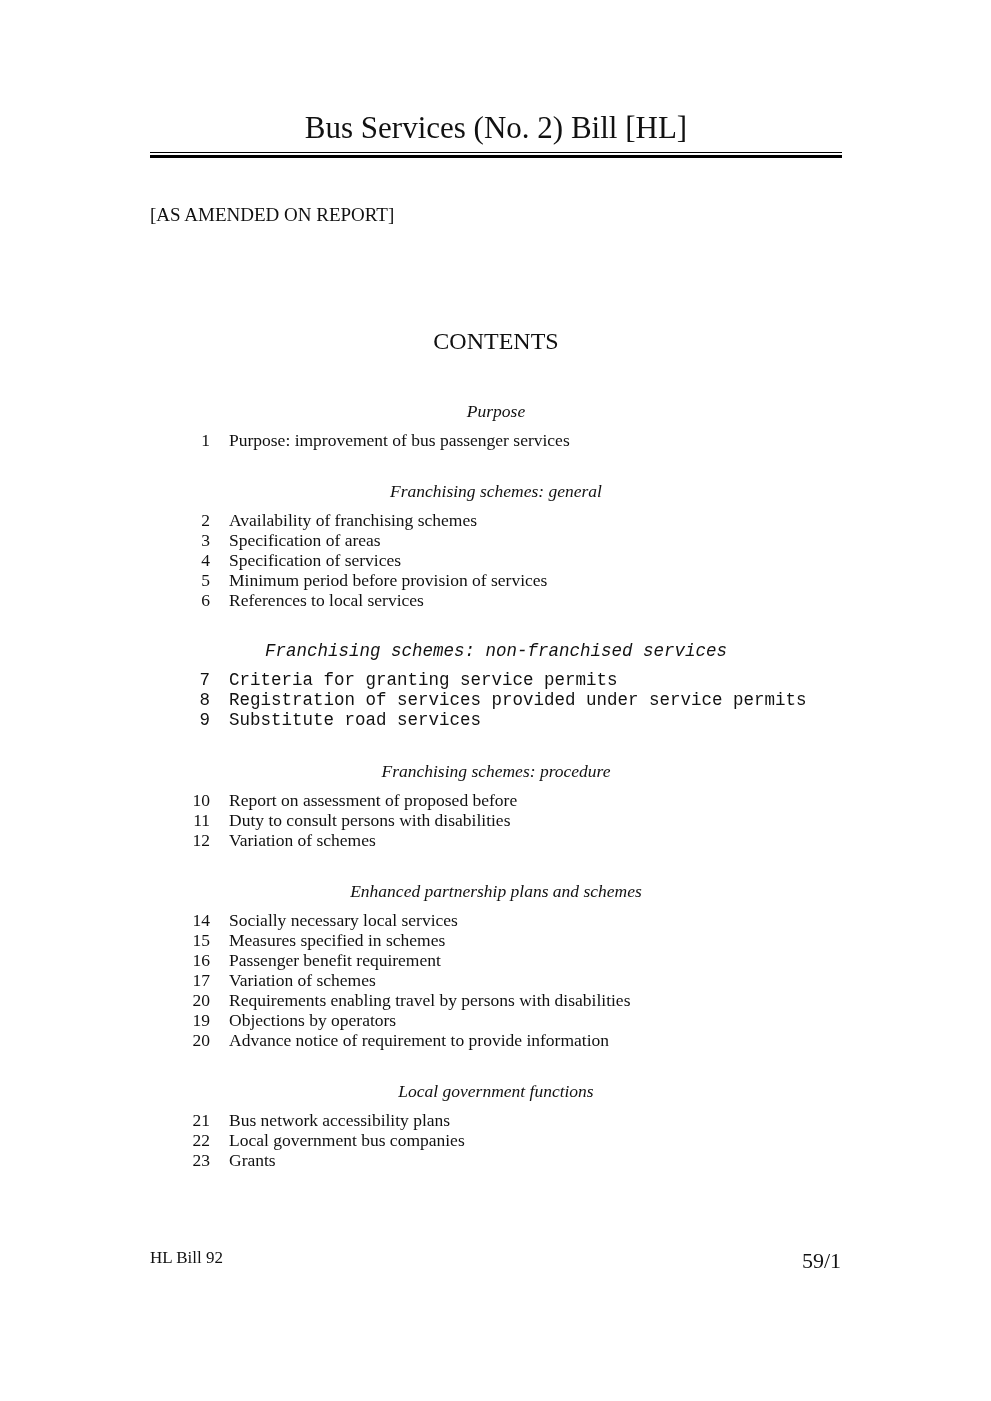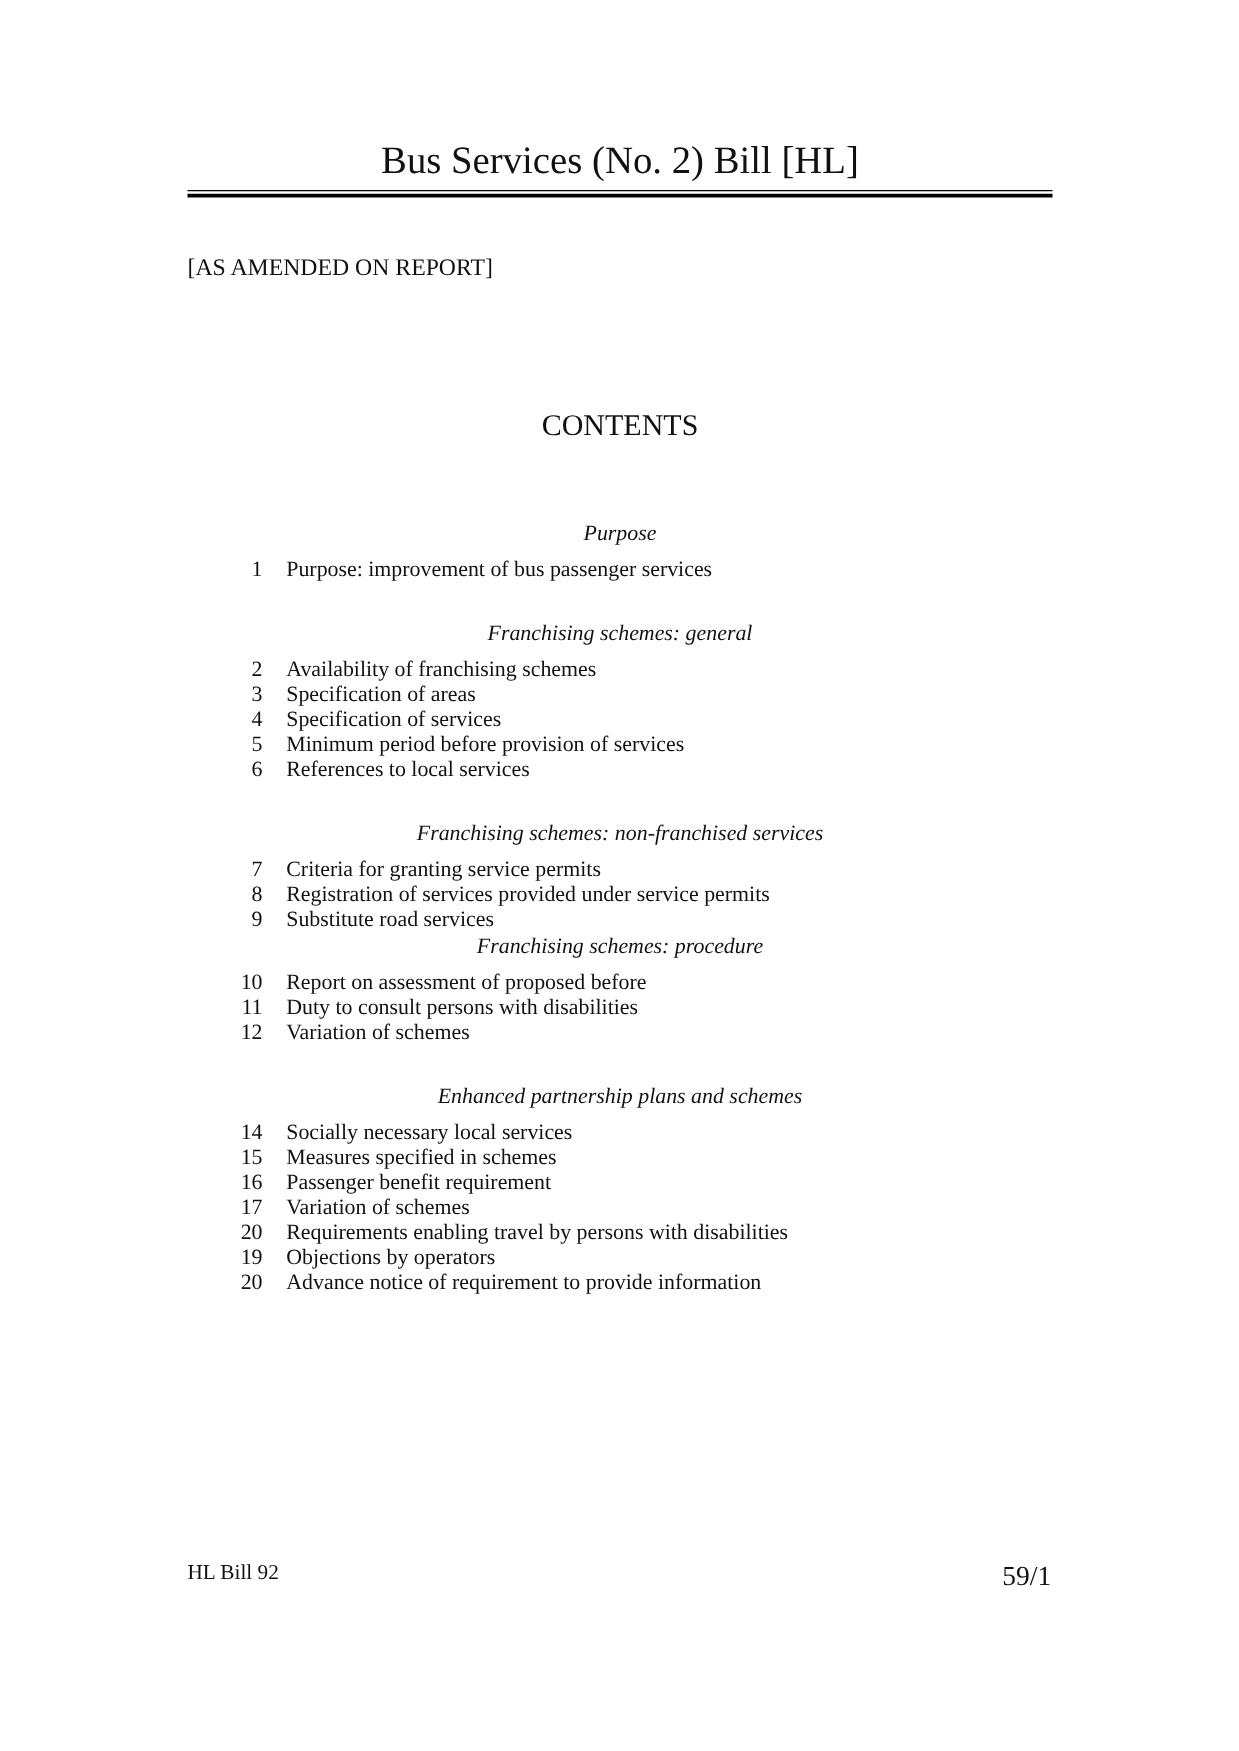"Purpose" .toc { top: 415px -> 400px }
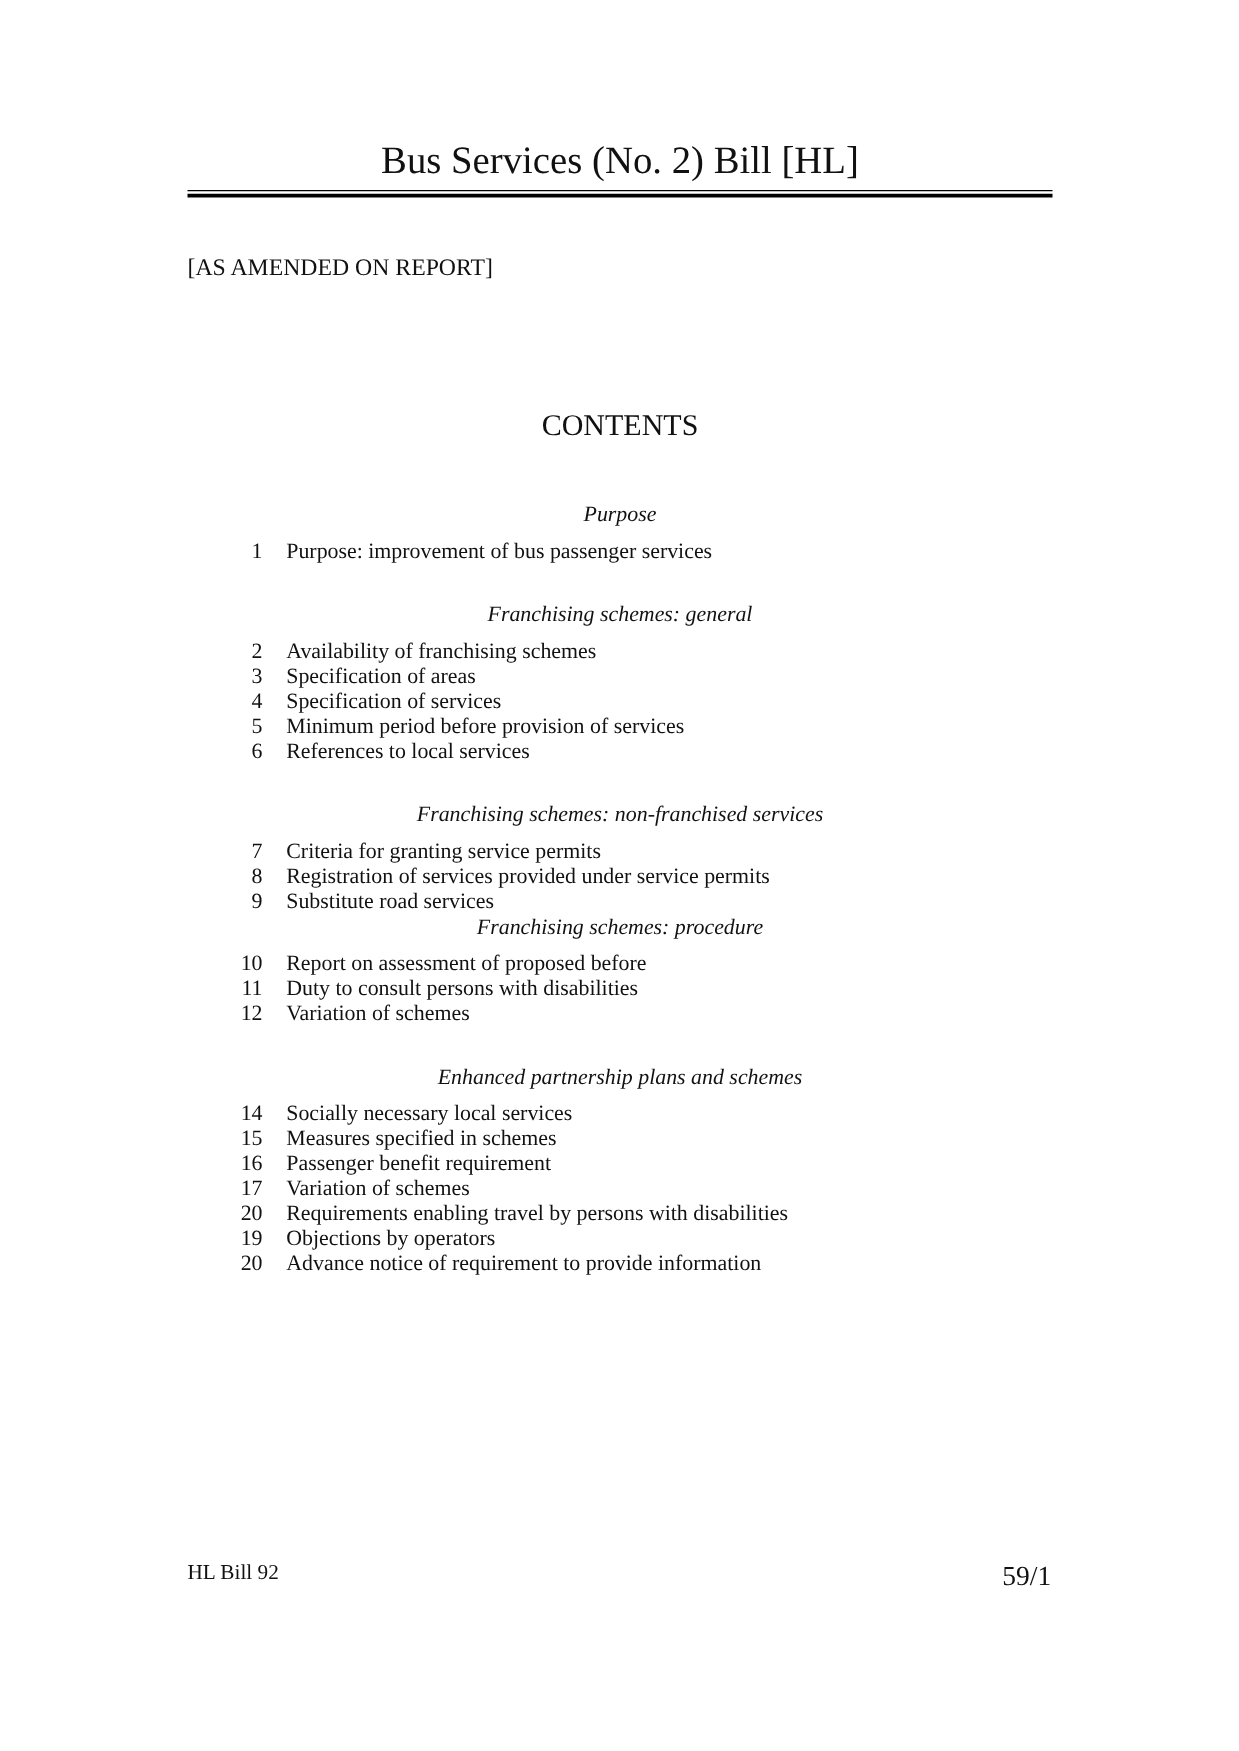"Franchising schemes: non-franchised" div.section { font-family: none -> Liberation Mono, monospace; margin-bottom: none -> 30px }
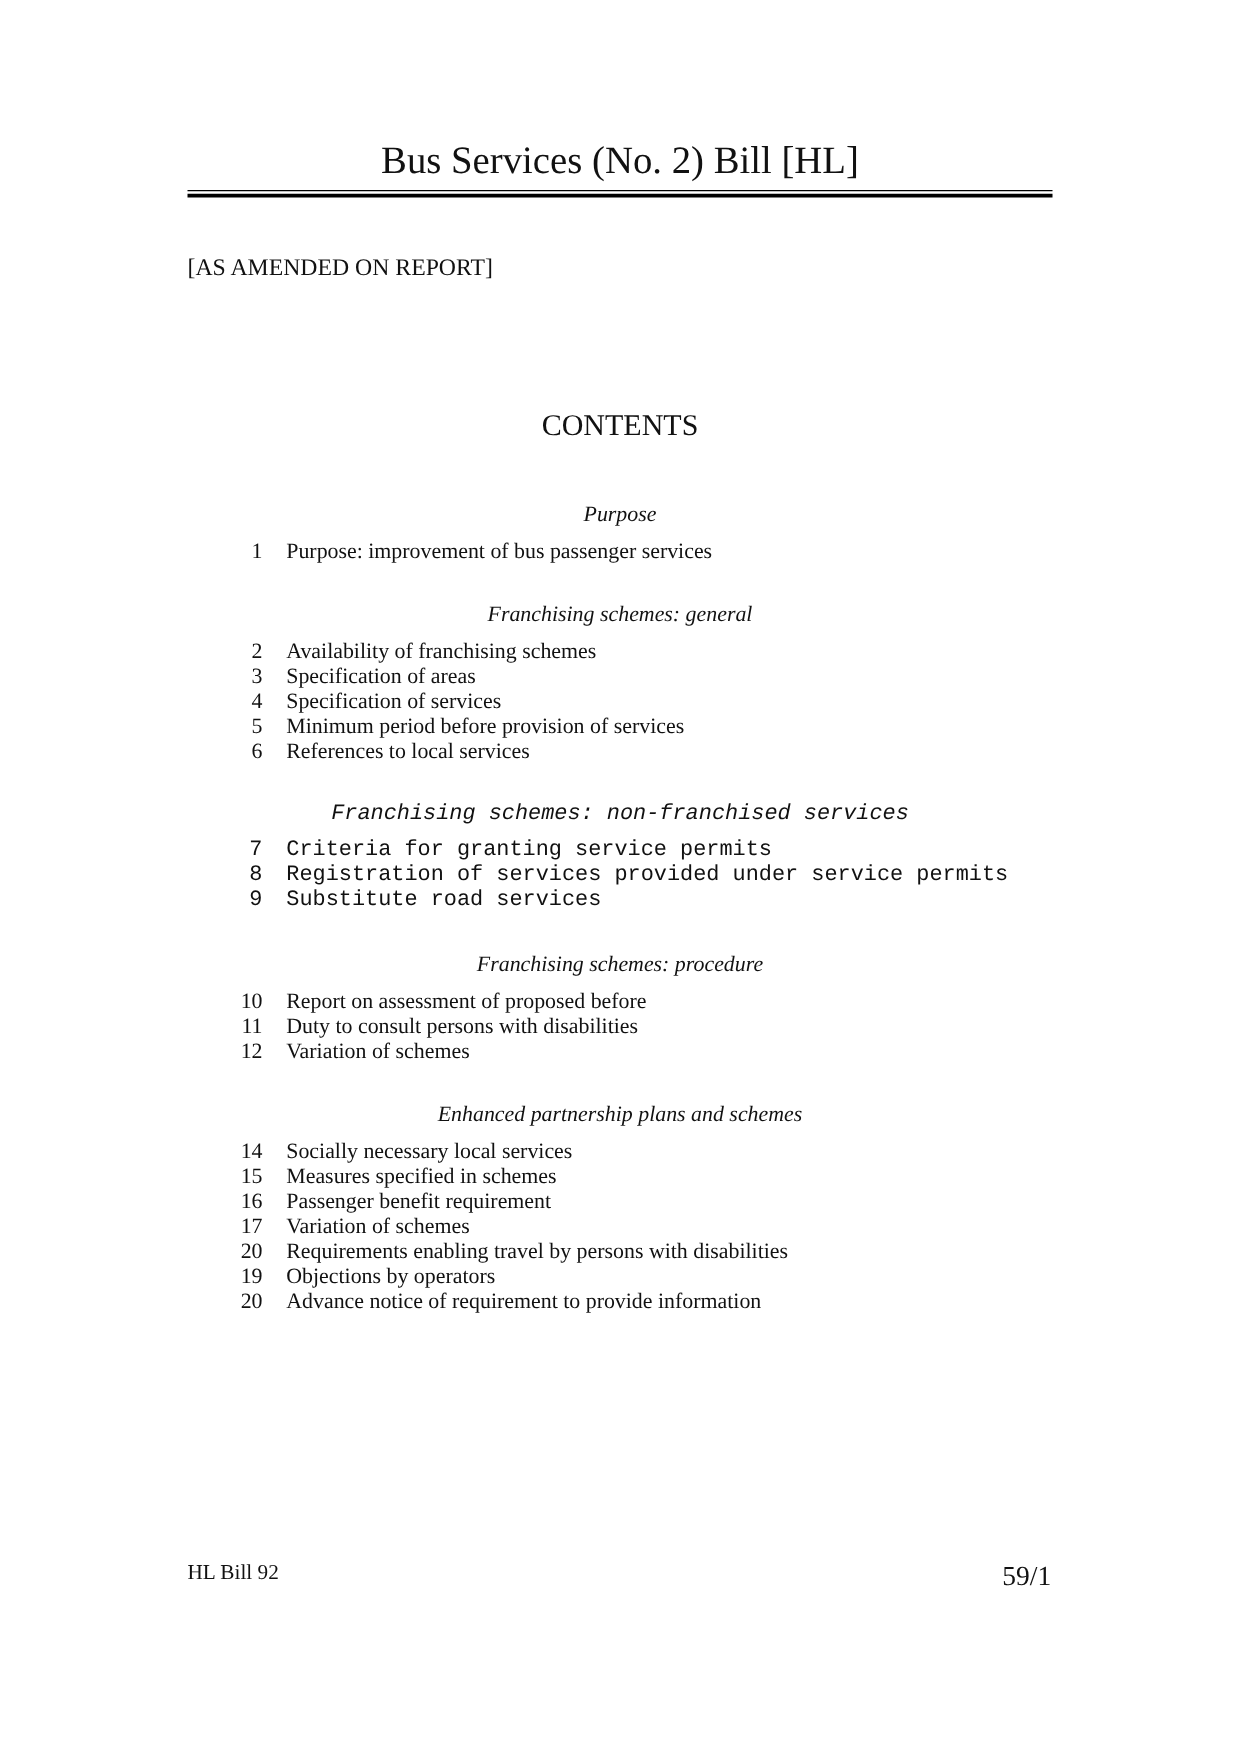"Local government functions" div.section { html: none -> <div> <div>Local government functions</div> <div> <span>21</span> <span>Bus network accessibility plans</span> </div> <div> <span>22</span> <span>Local government bus companies</span> </div> <div> <span>23</span> <span>Grants</span> </div> </div> }
